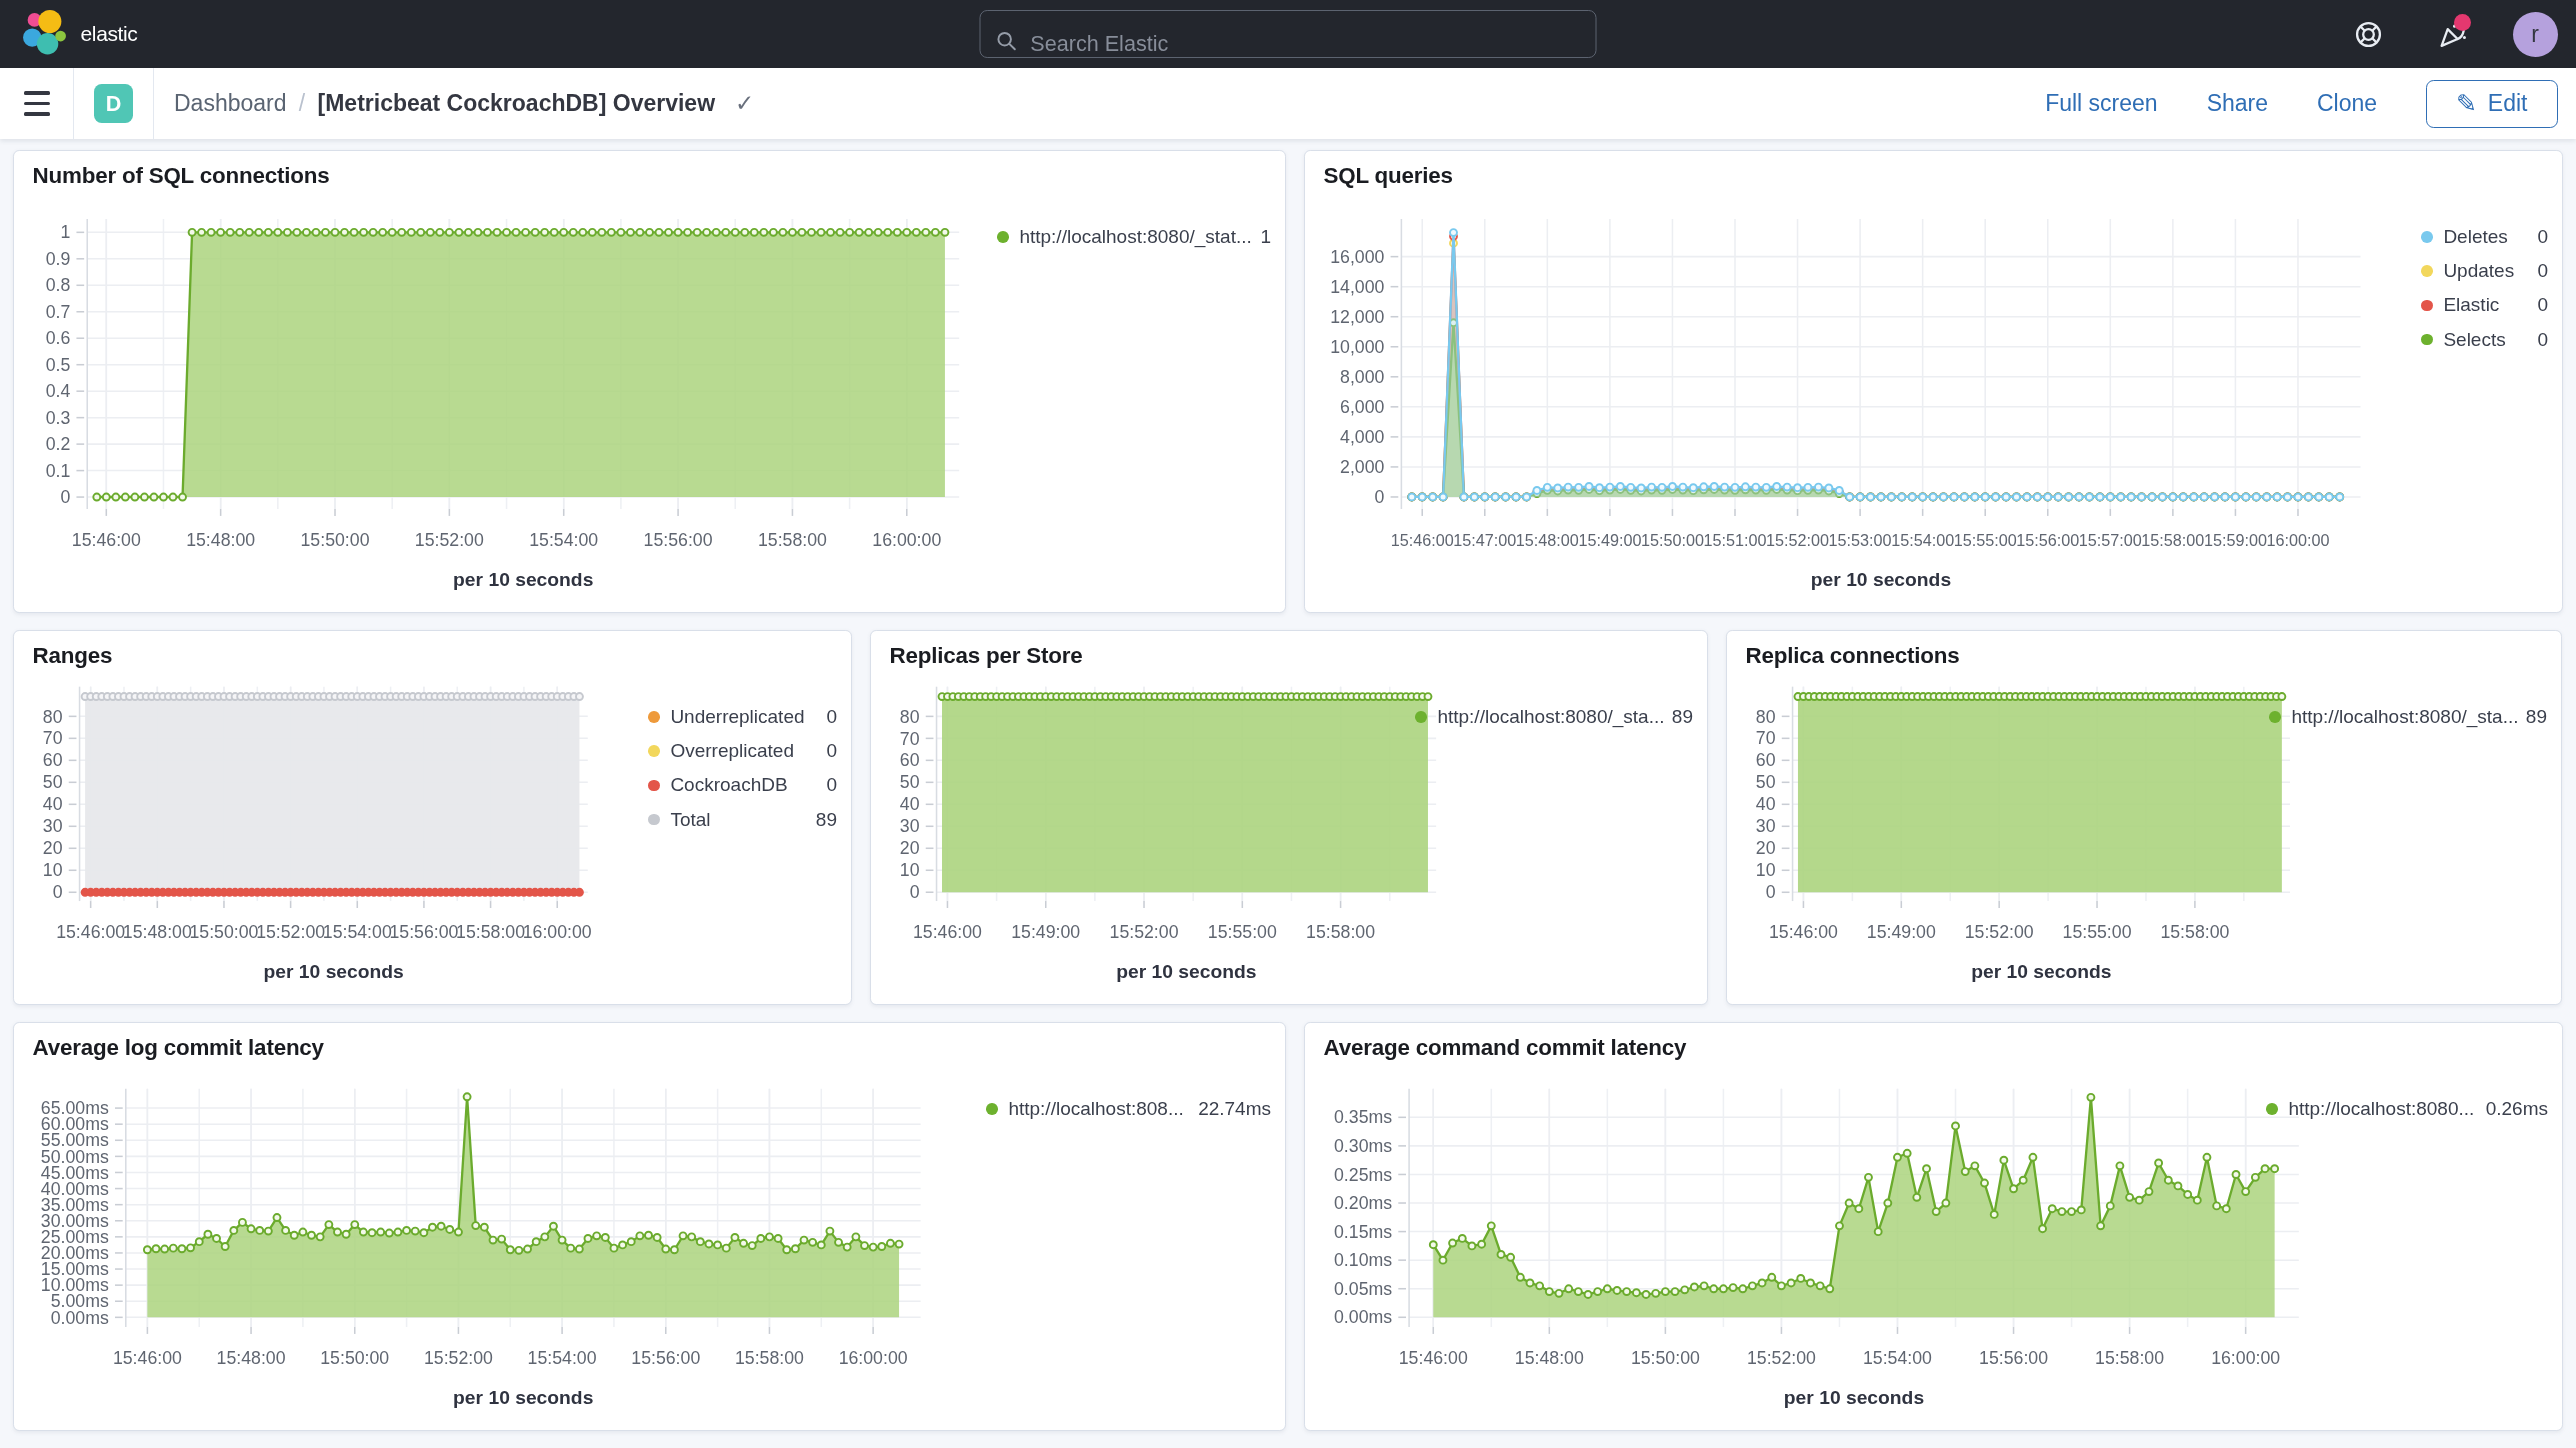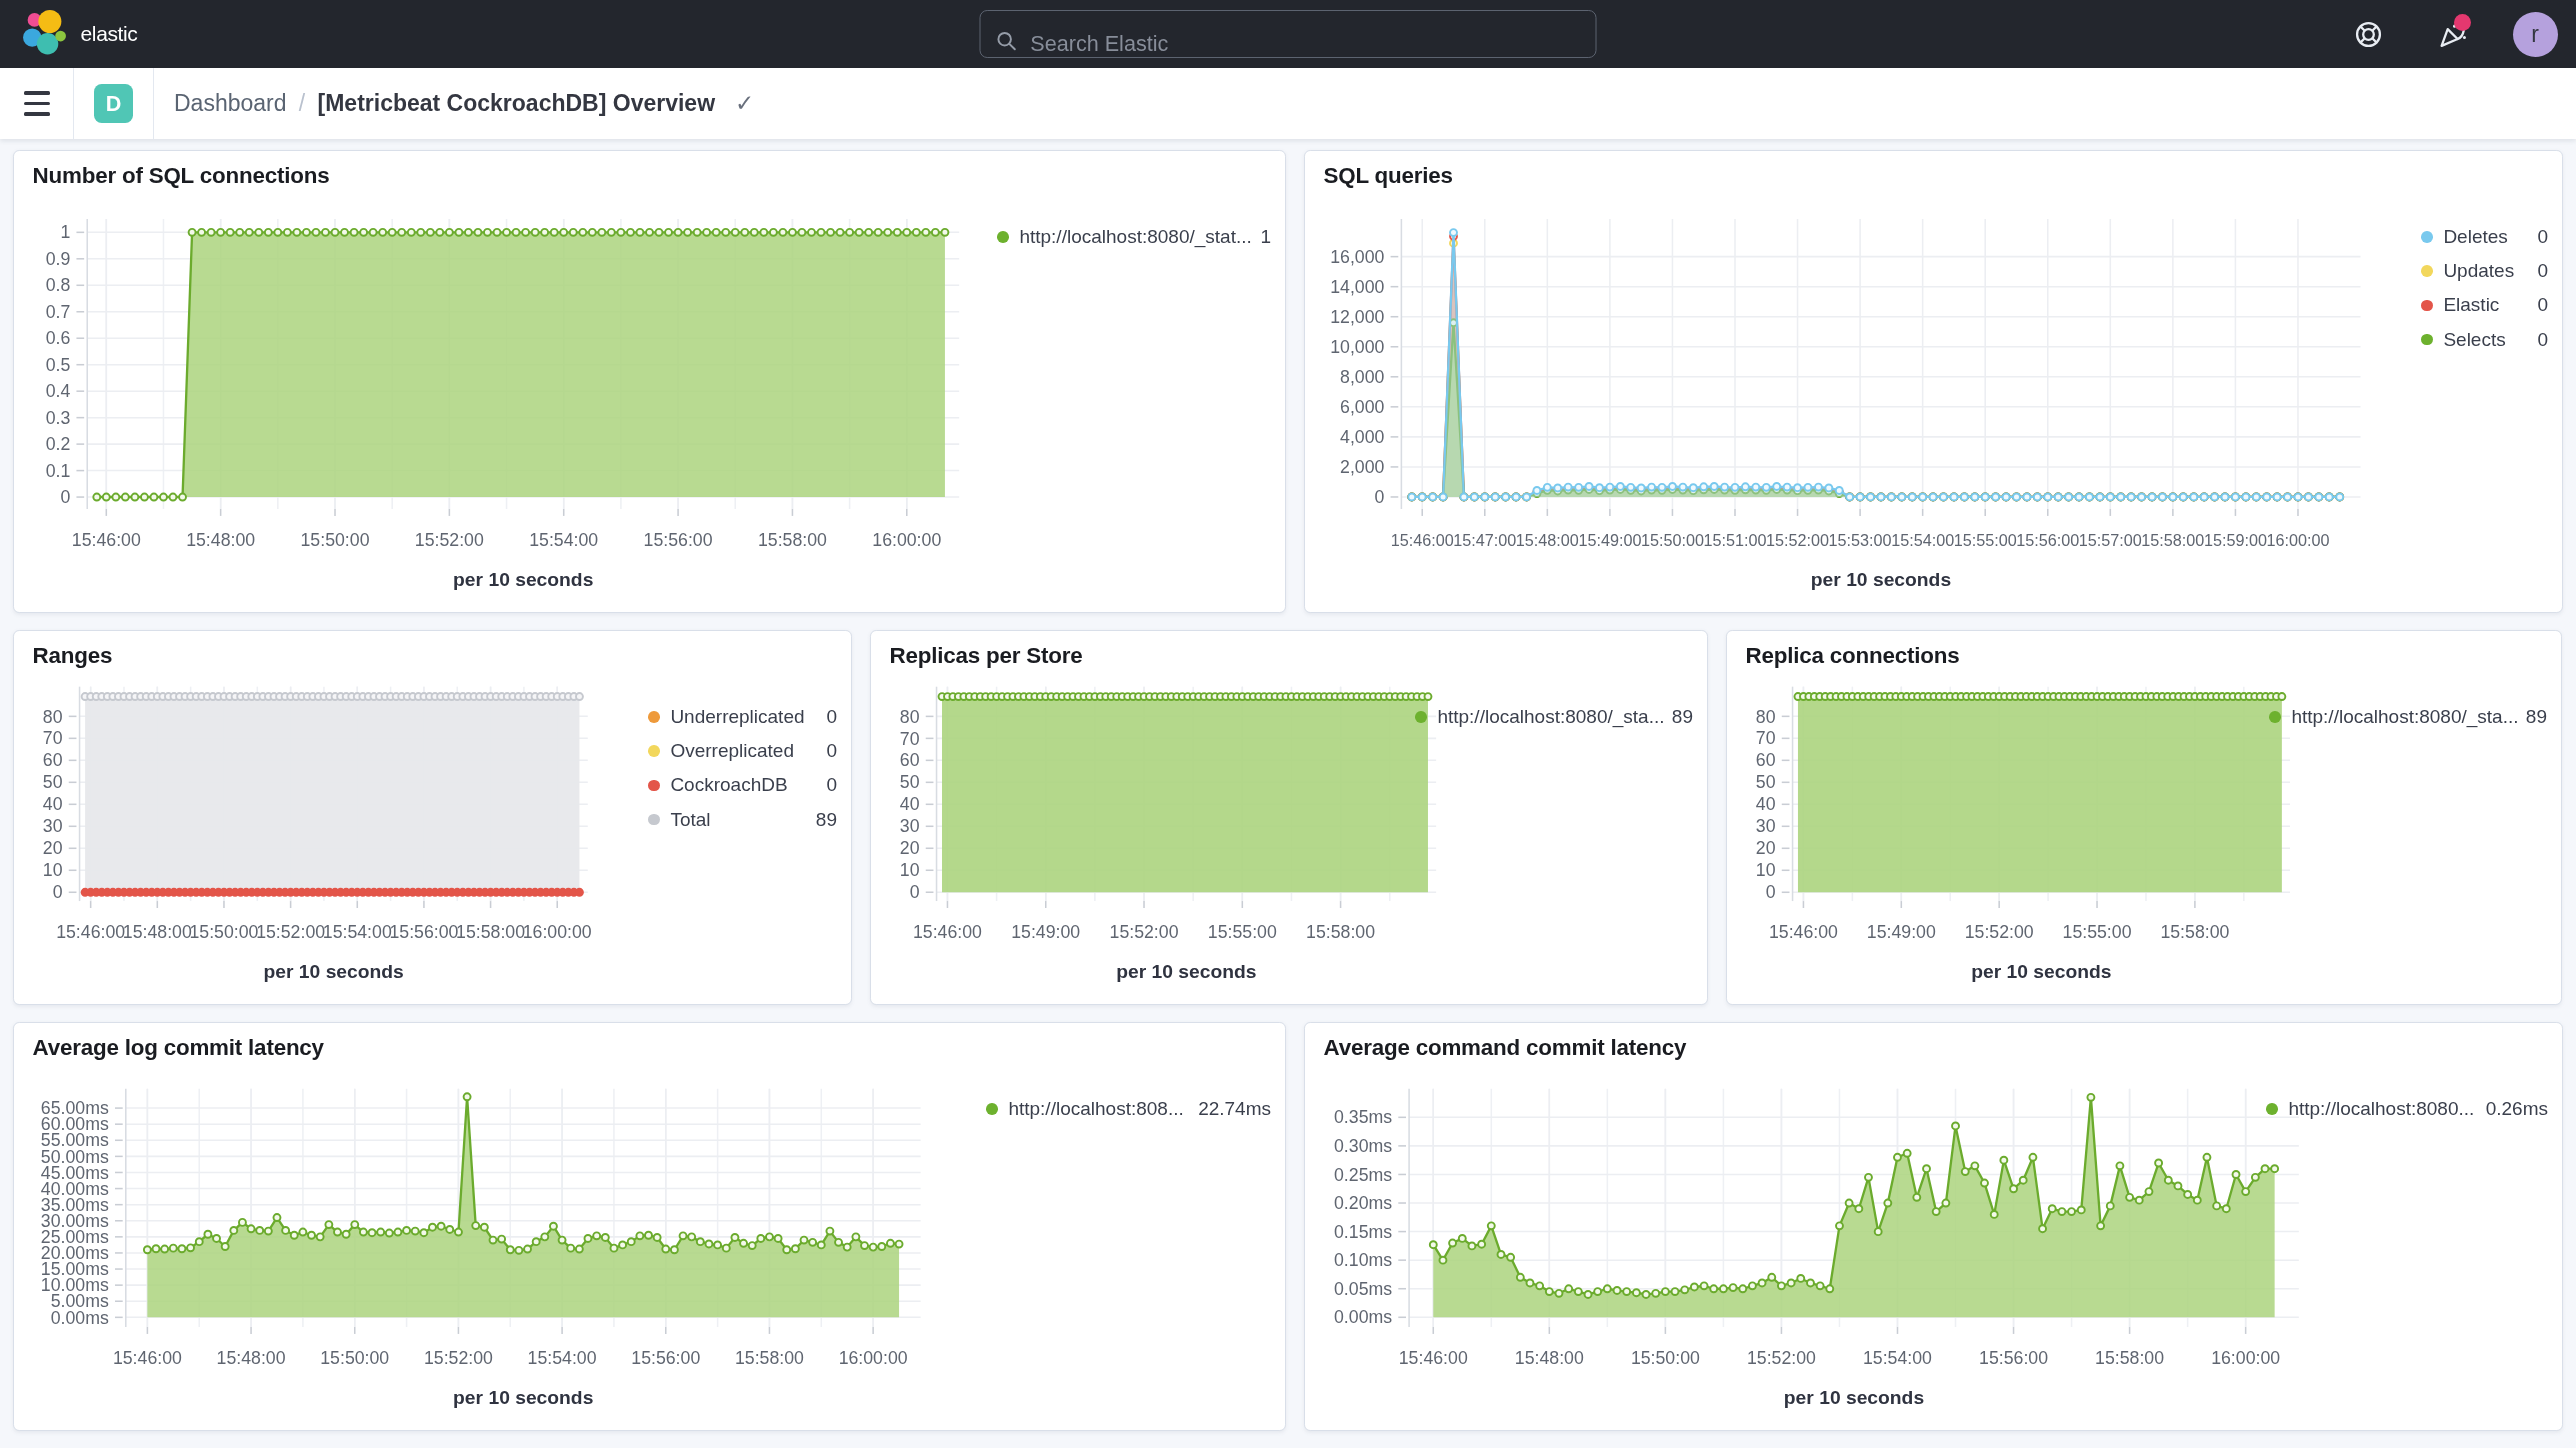"Full screen" div.toolbar-actions { html: none -> <div> <span>Full screen</span> <span>Share</span> <span>Clone</span> <button> <span>✎</span> <span>Edit</span> </button> </div> }
